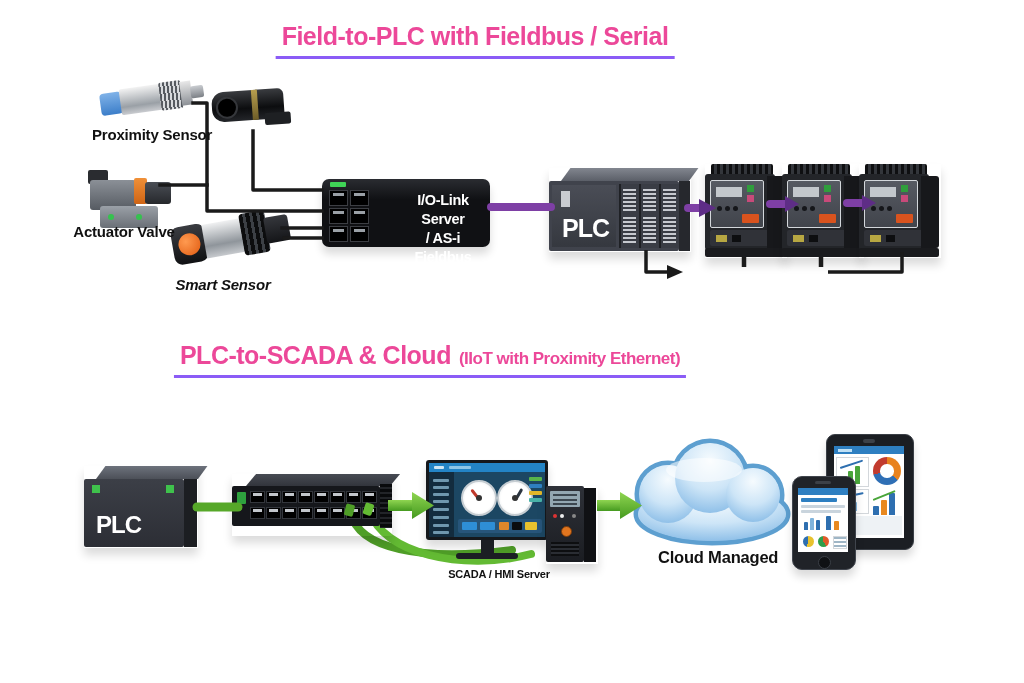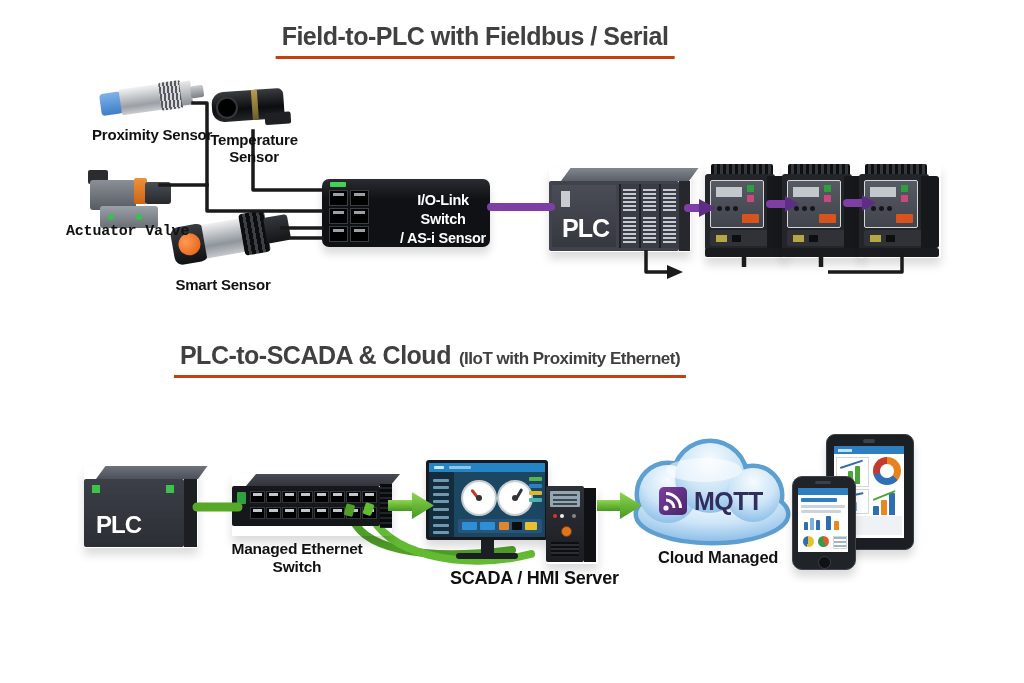"Field-to-PLC with Fieldbus / Serial" .sec-title { border-bottom: 3px solid #c2410c -> 3px solid #8b5cf6; color: #404040 -> #ec4899 }
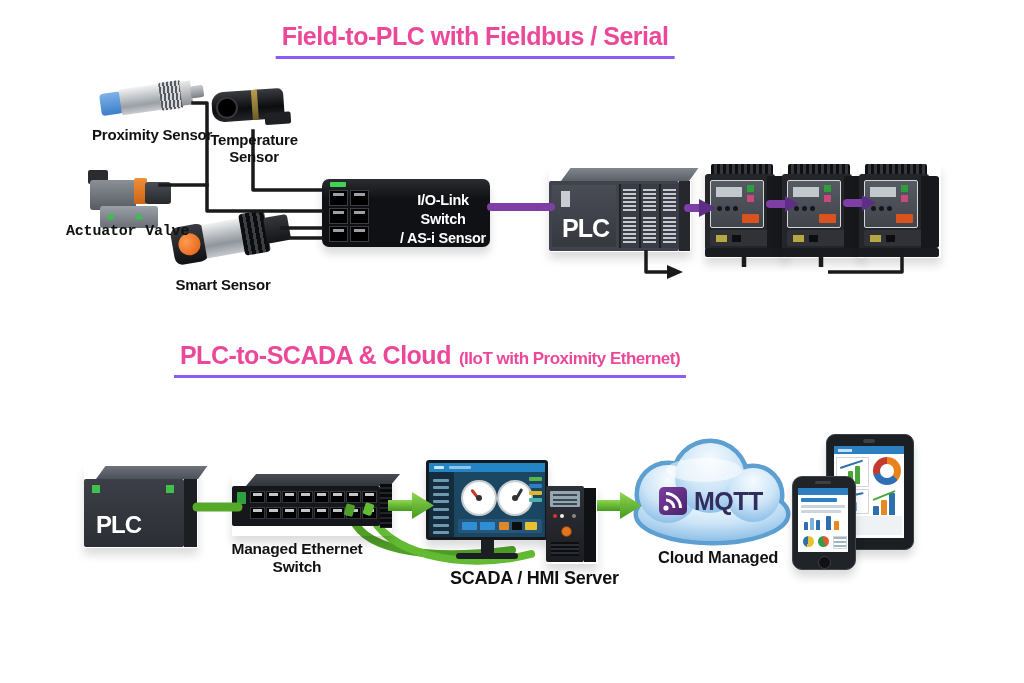"Temperature" div.lbl { html: <div> <div>Temperature</div> <div>Sensor</div> </div> -> none }
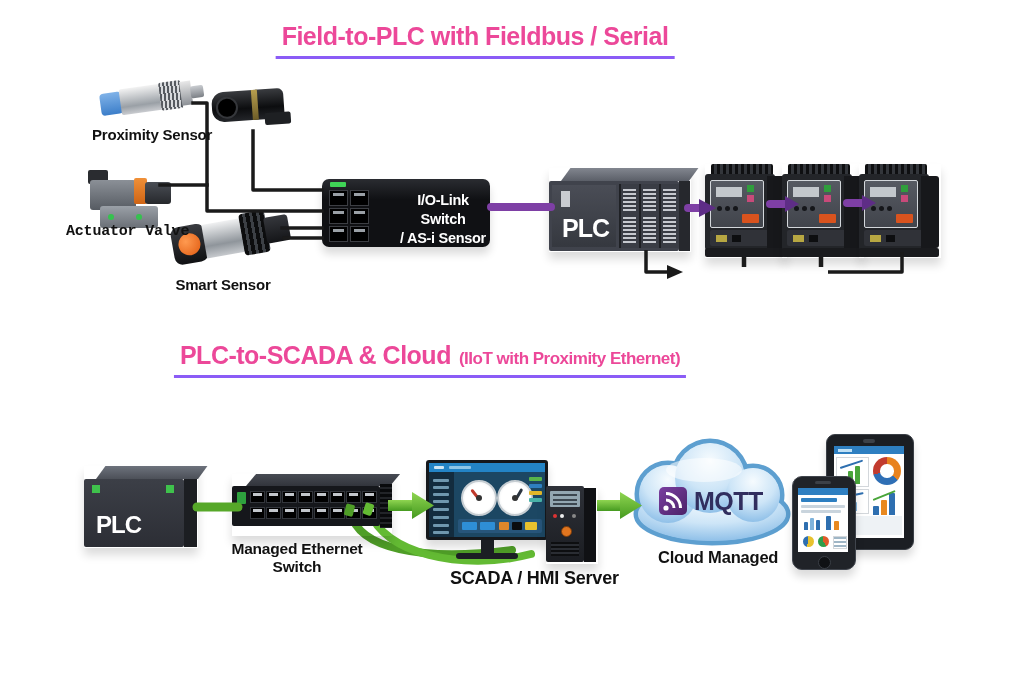"I/O-Link Switch" div { text: Switch -> Server }
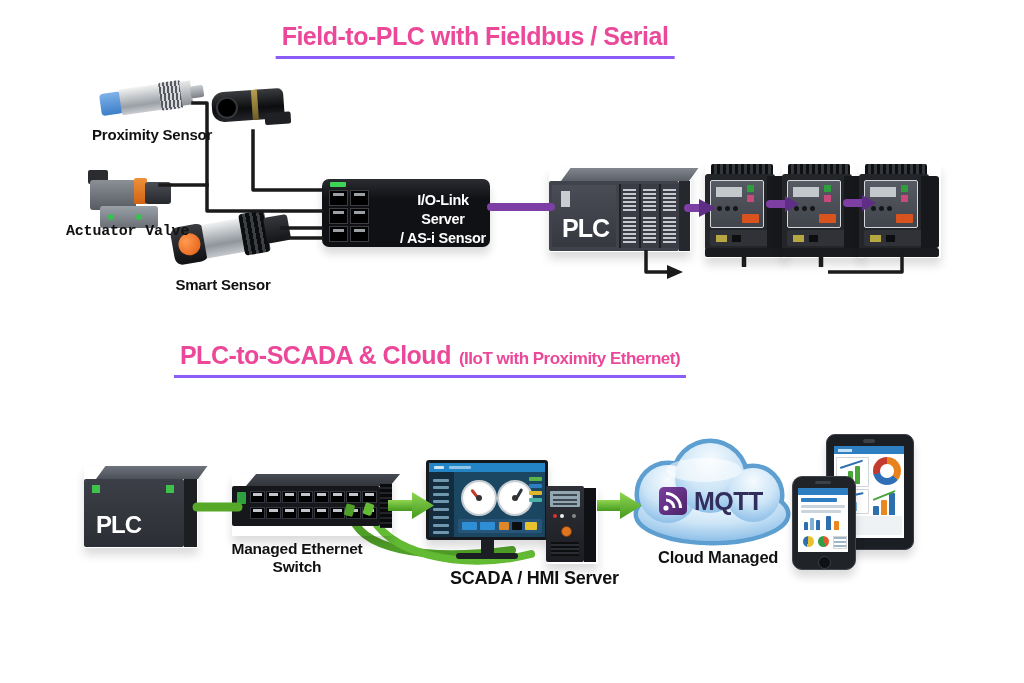"Actuator Valve" div.lbl { font-family: Liberation Mono, monospace -> none }
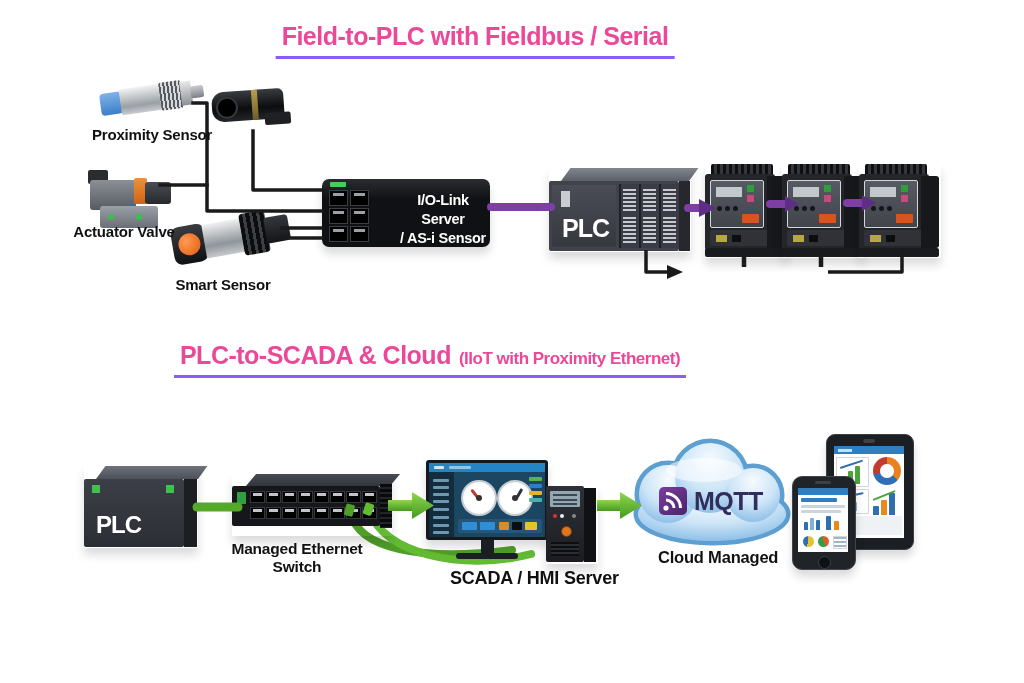"/ AS-i Sensor" div { text: Sensor -> Fieldbus }
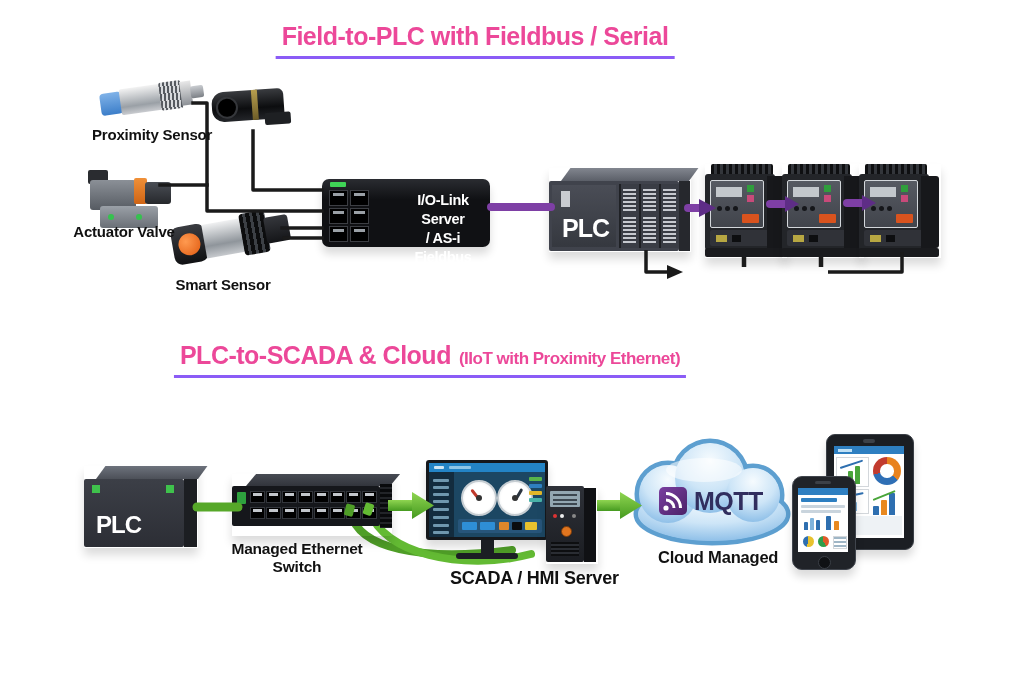"Smart Sensor" div.lbl { font-style: none -> italic }
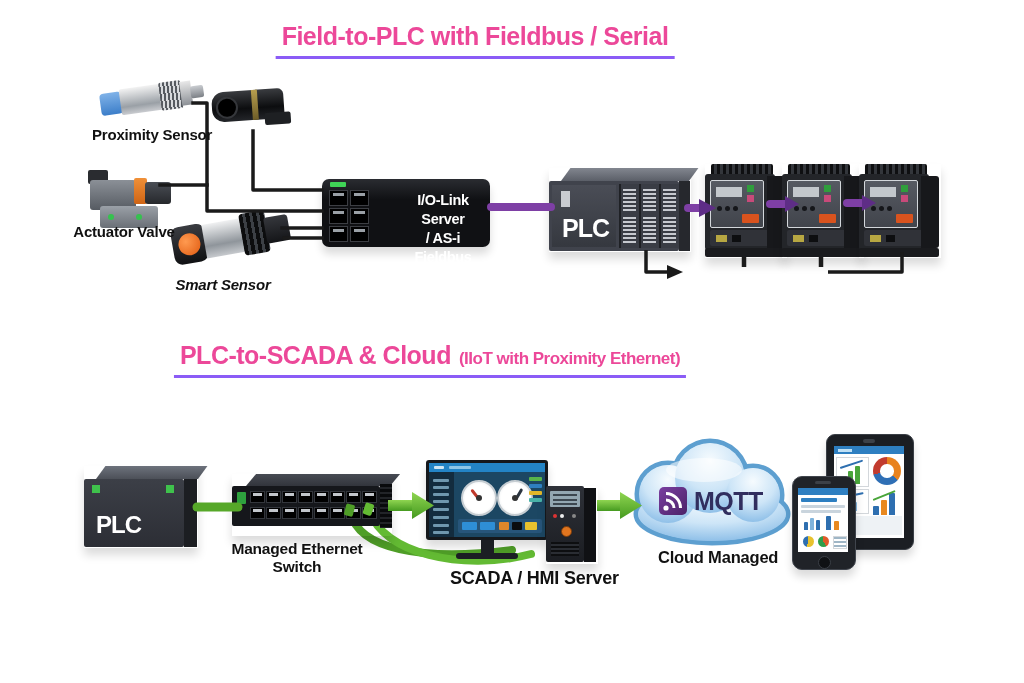"MQTT" div.mqtt-row { html: <div> <div> <svg> <circle></circle> <path></path> <path></path> </svg> </div> <div>MQTT</div> </div> -> none }
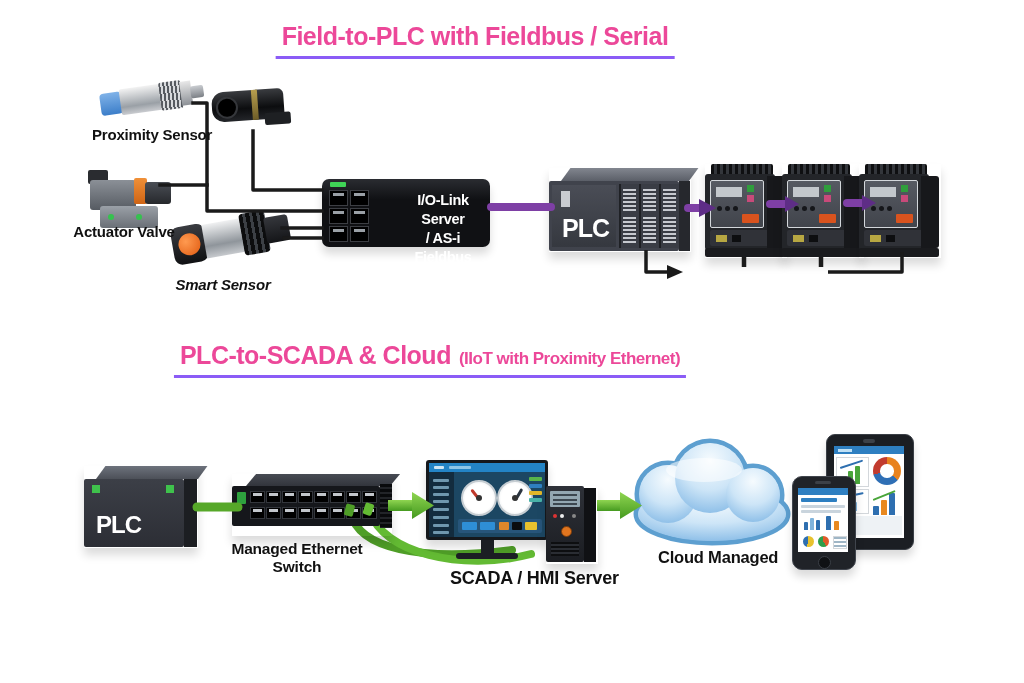"Managed Ethernet" div.lbl { html: <div> <div>Managed Ethernet</div> <div>Switch</div> </div> -> none }
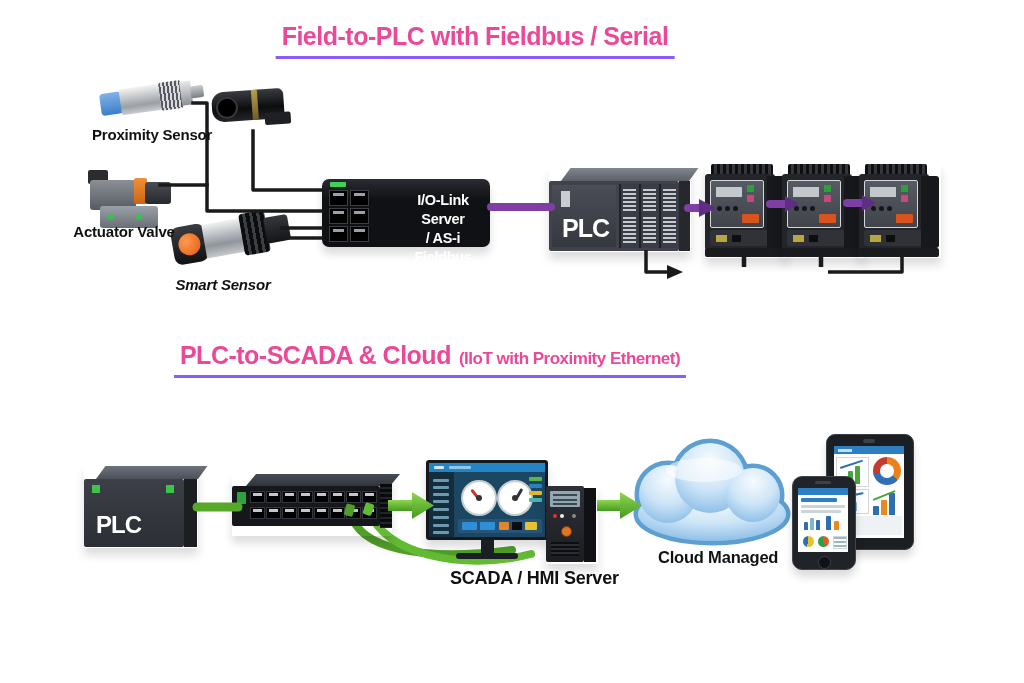"SCADA / HMI Server" div.lbl { font-size: 18px -> 11px; left: 450px -> 426px }
